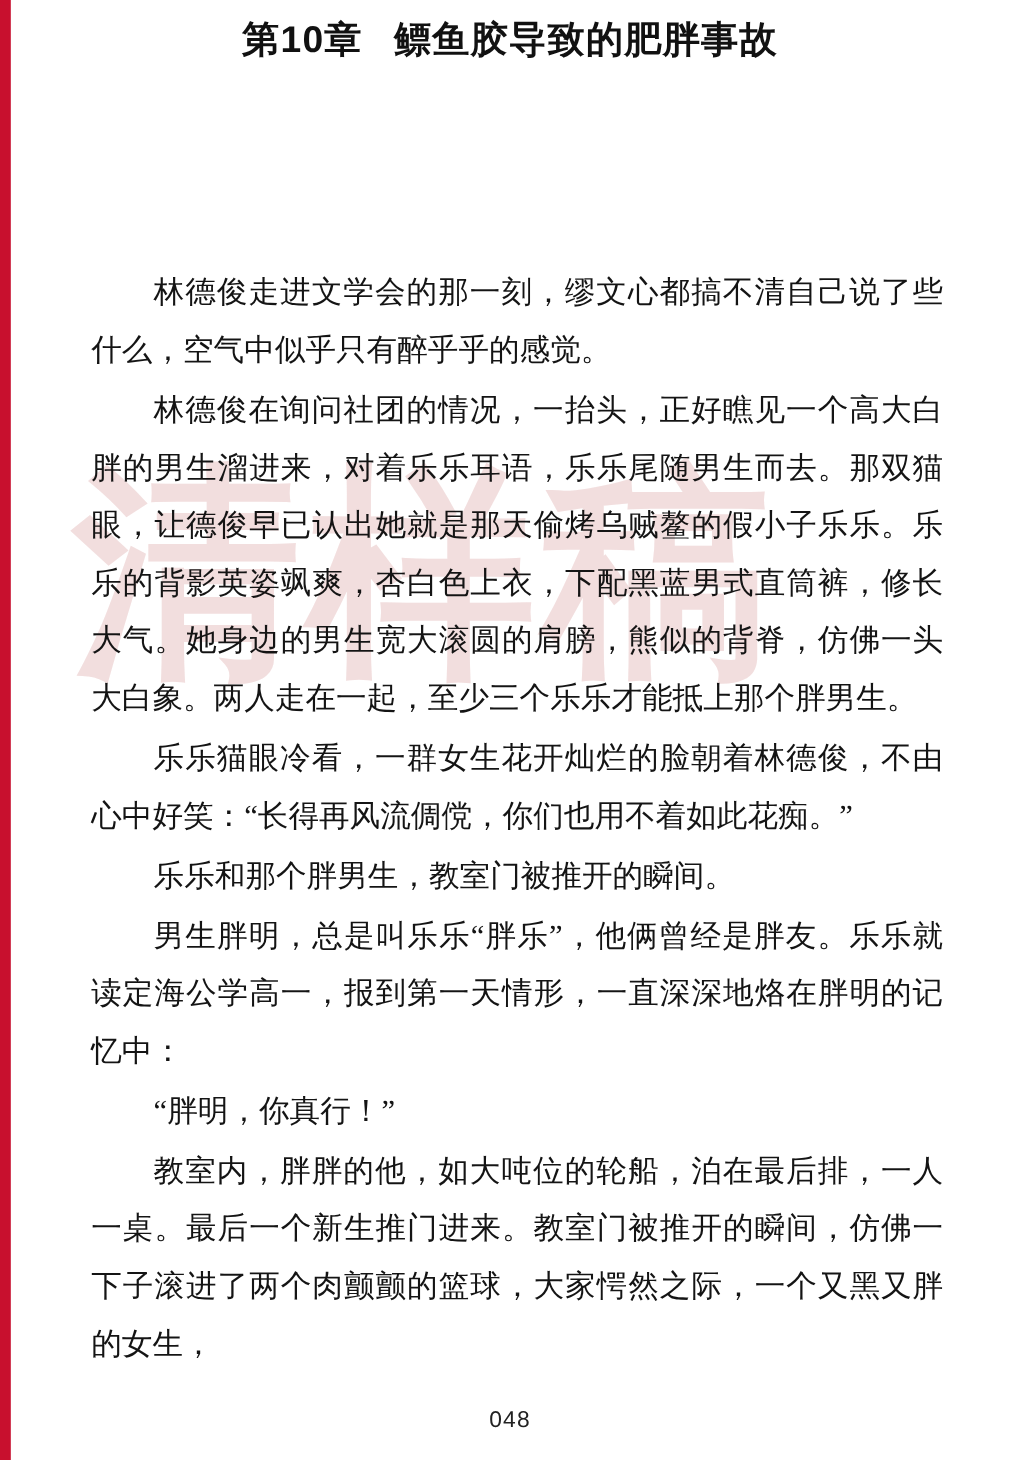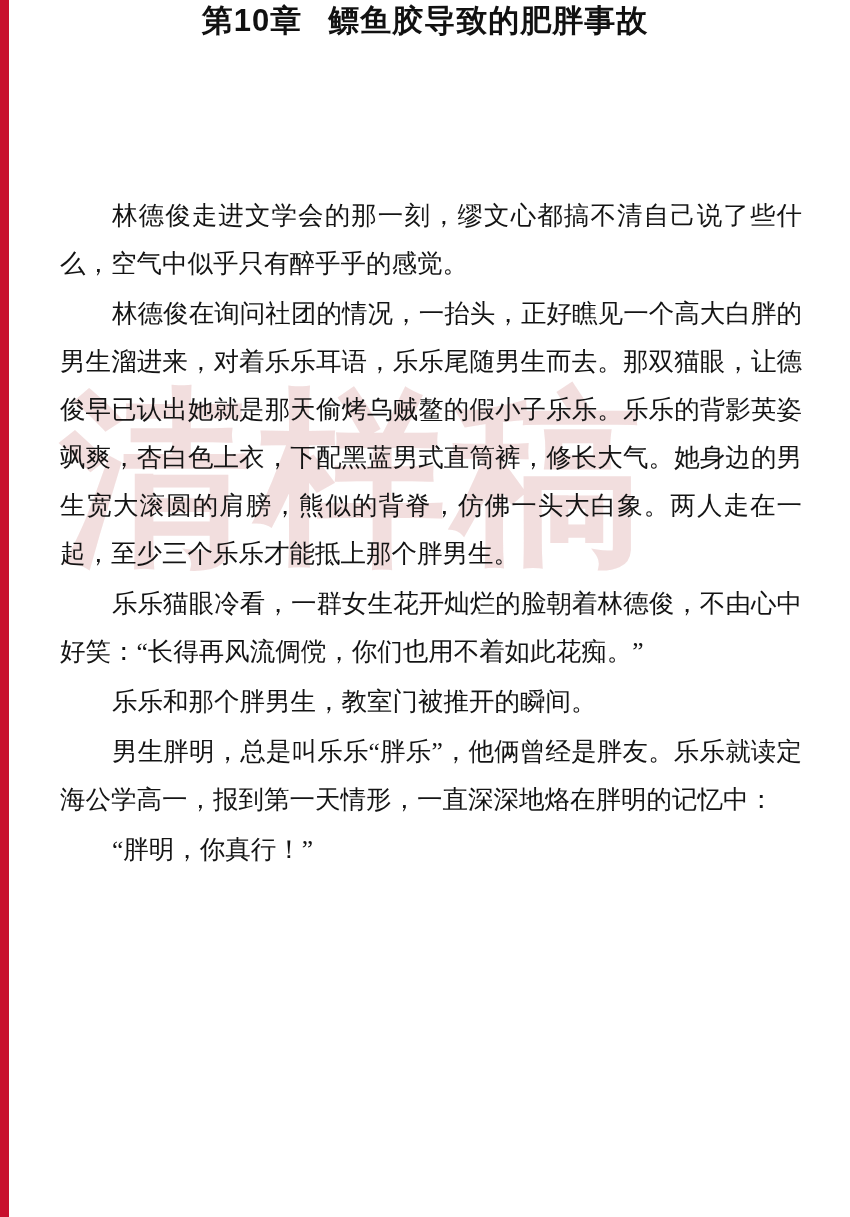"第10章 鳔鱼胶导致的肥胖事故" .chapter-title { padding-top: 0 -> 12px }
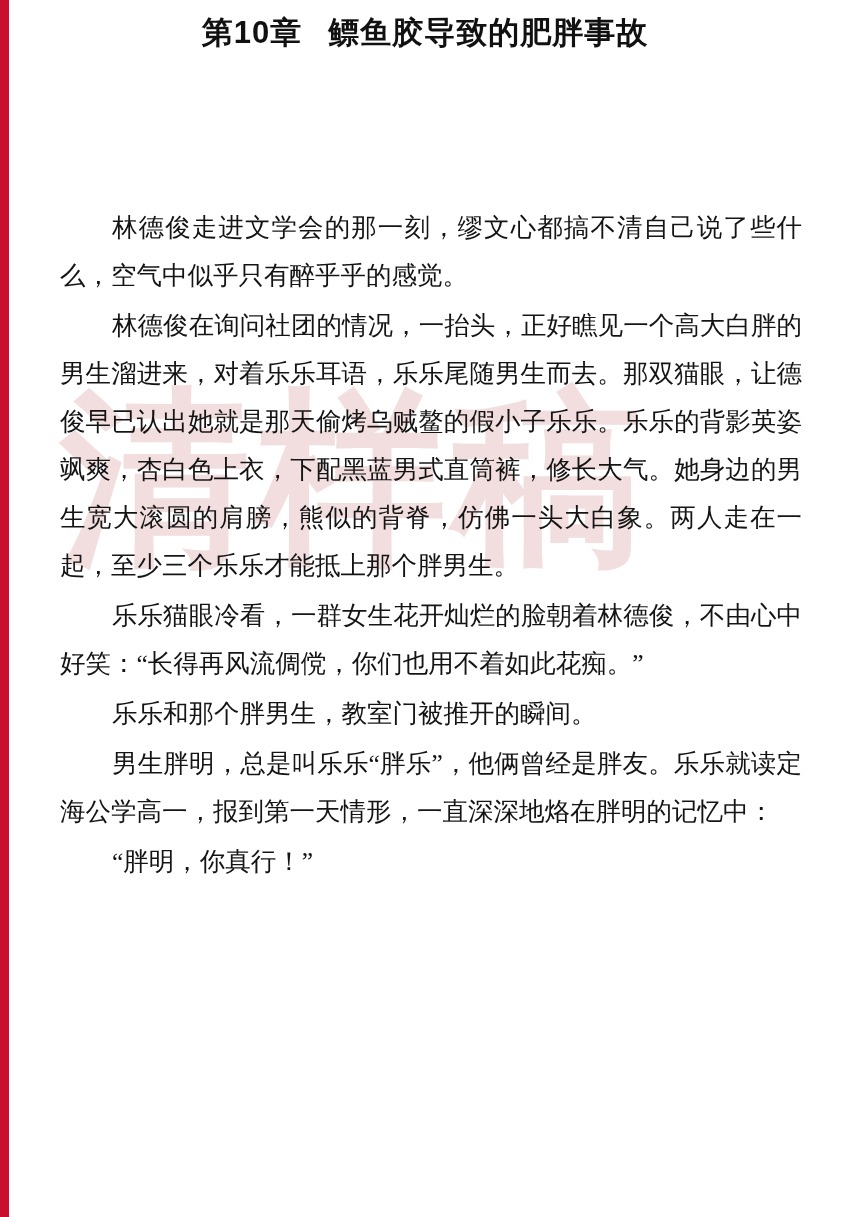"林德俊走进文学会的那一刻，缪文心都搞不清自己说了些什么，空气中似乎只有醉乎乎的感" .body-text { margin: 0 -> 16px }
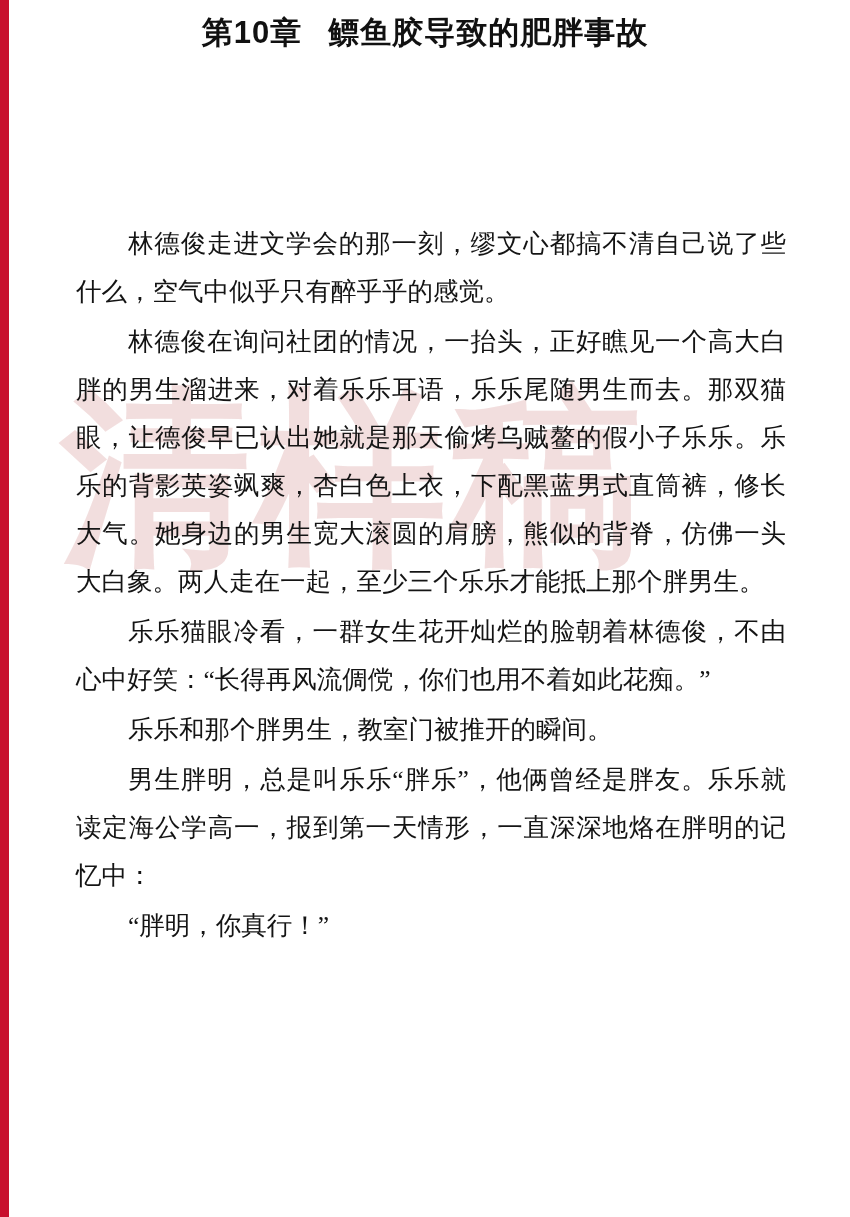"教室内，胖胖的他，如大吨位的轮船，泊在最后排，一人一桌。最后一个新生推门进来。教" p.para { html: none -> <p>教室内，胖胖的他，如大吨位的轮船，泊在最后排，一人一桌。最后一个新生推门进来。教室门被推开的瞬间，仿佛一下子滚进了两个肉颤颤的篮球，大家愕然之际，一个又黑又胖的女生，</p> }
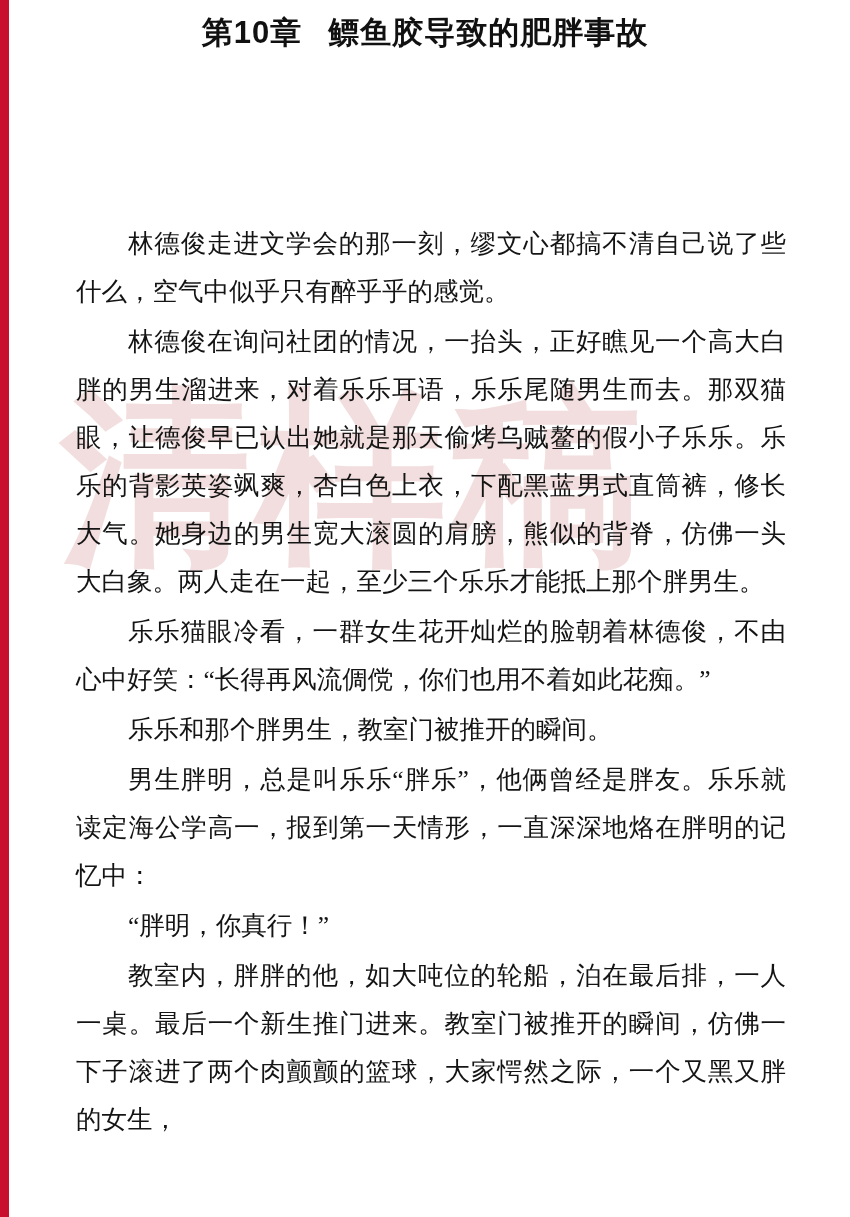"048" div.folio { html: none -> <div>048</div> }
